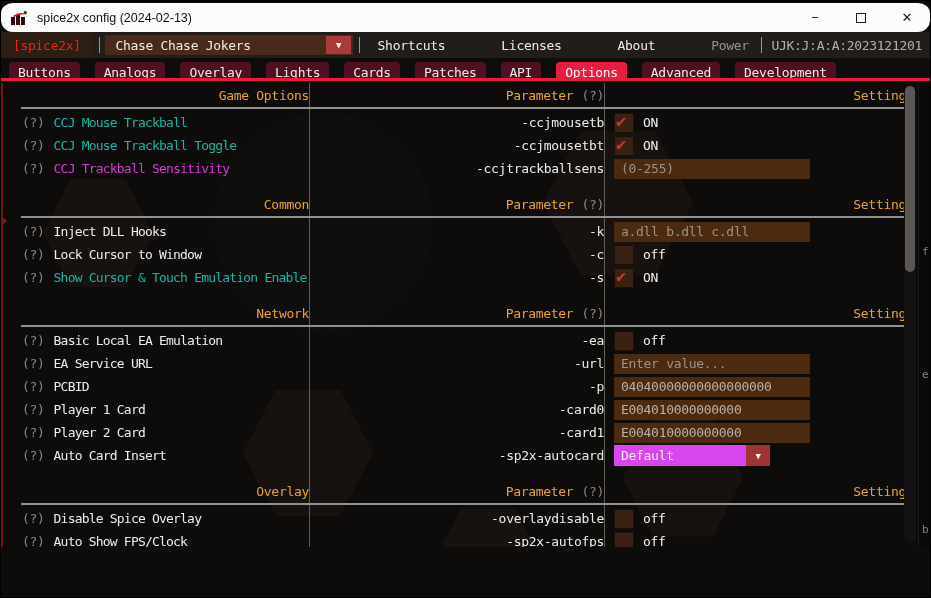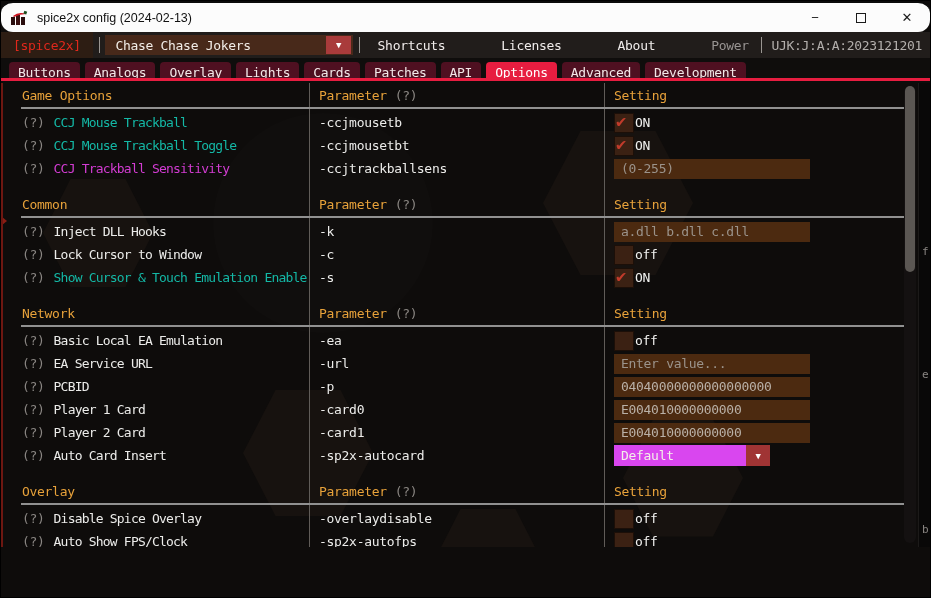"Buttons" .tab { margin-right: 5px -> 15px }
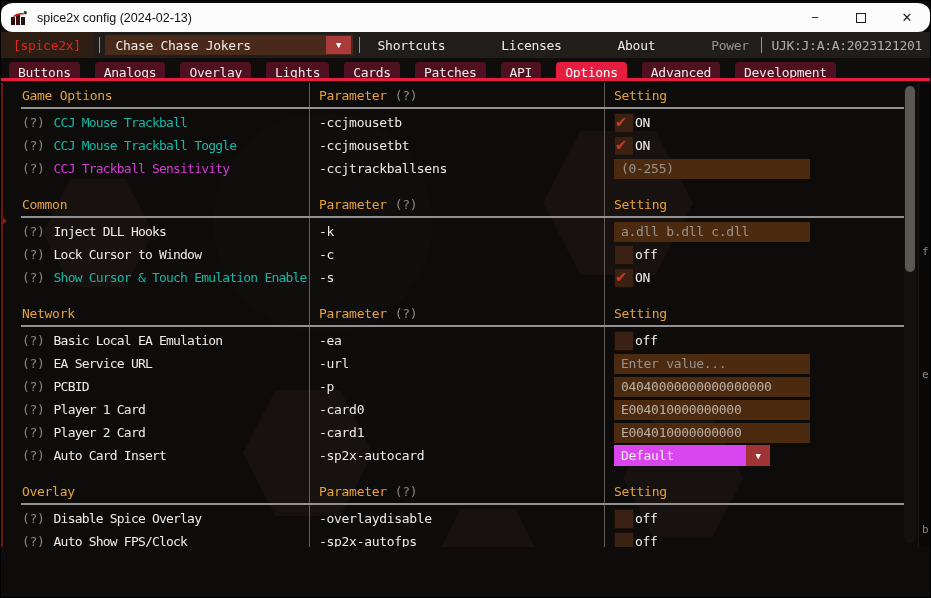"Game Options" .table-wrap { text-align: none -> right }
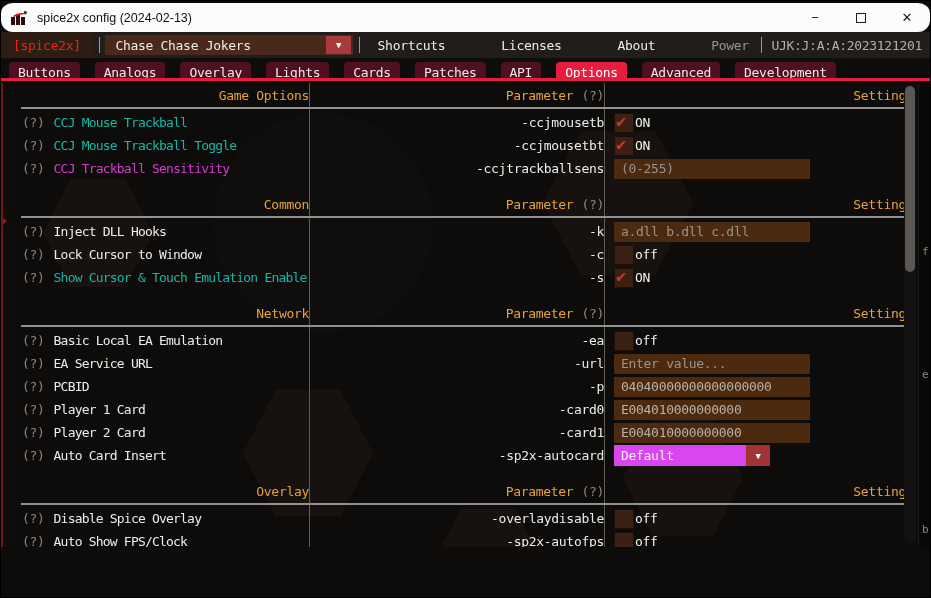"ON" .cb-label { margin-left: 1px -> 9px }
